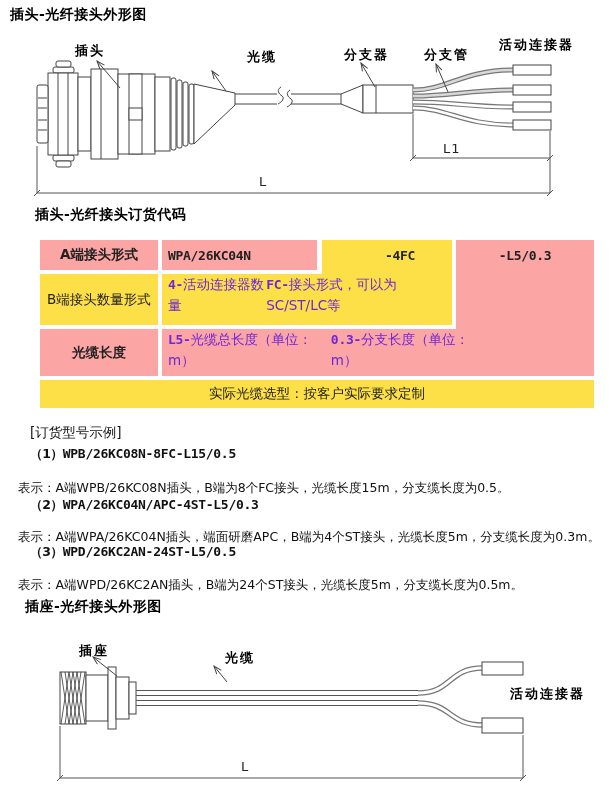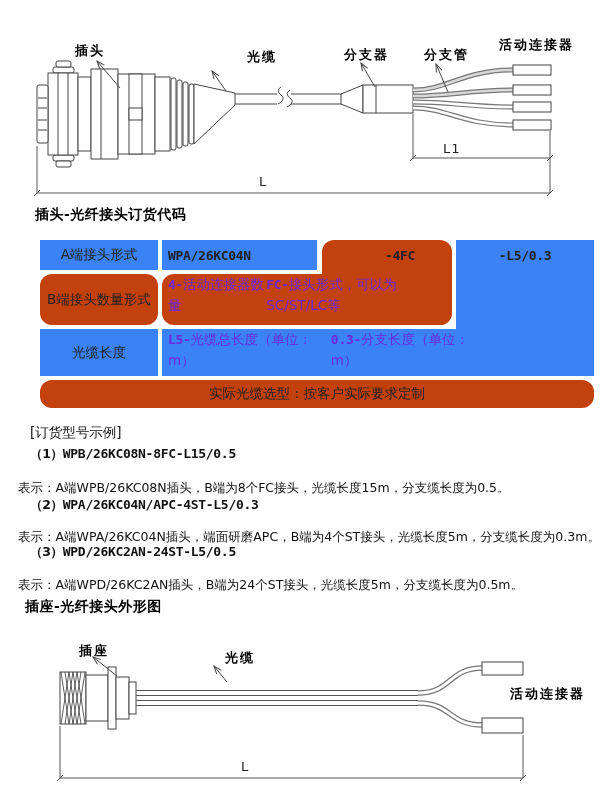"插头-光纤接头外形图" div.abs { html: none -> <div>插头-光纤接头外形图</div> }
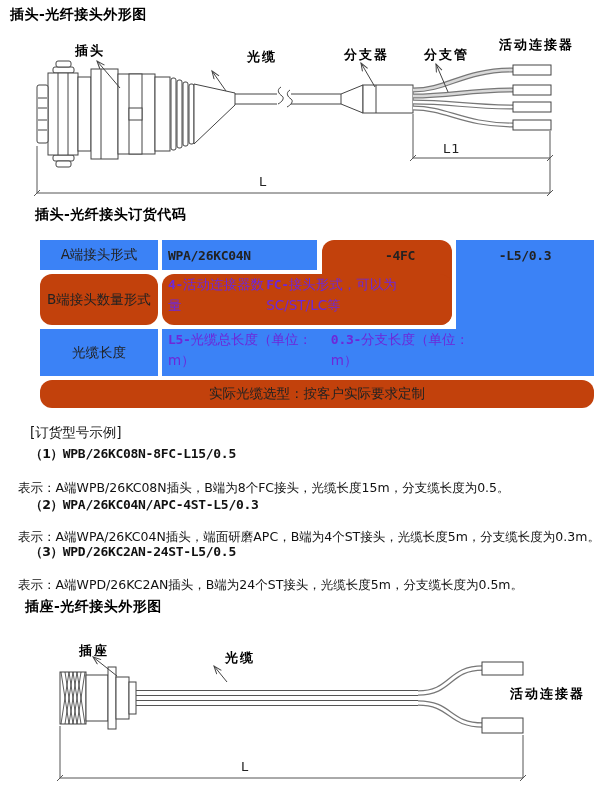"A端接头形式" .cell.green { background: #3b82f6 -> #fca5a5; font-weight: none -> bold }
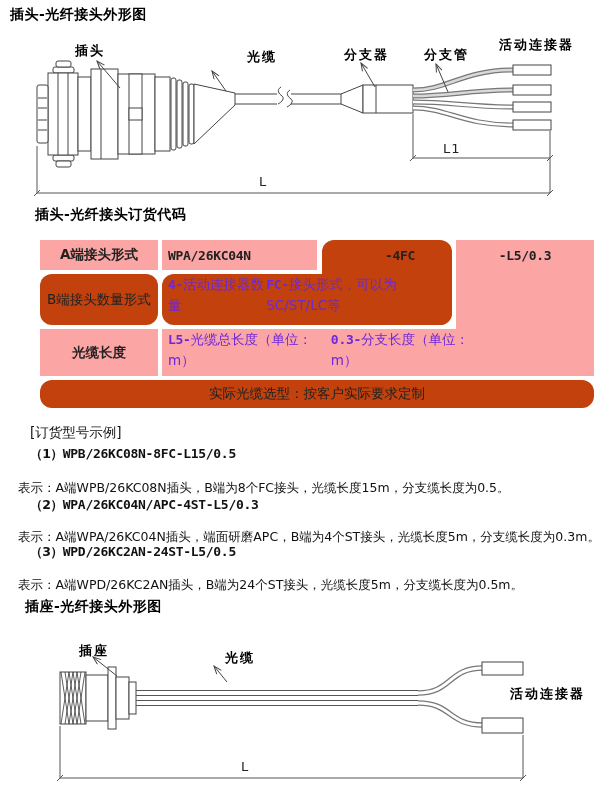"B端接头数量形式" .cell.gray { background: #c2410c -> #fde047; border-radius: 12px -> none }
